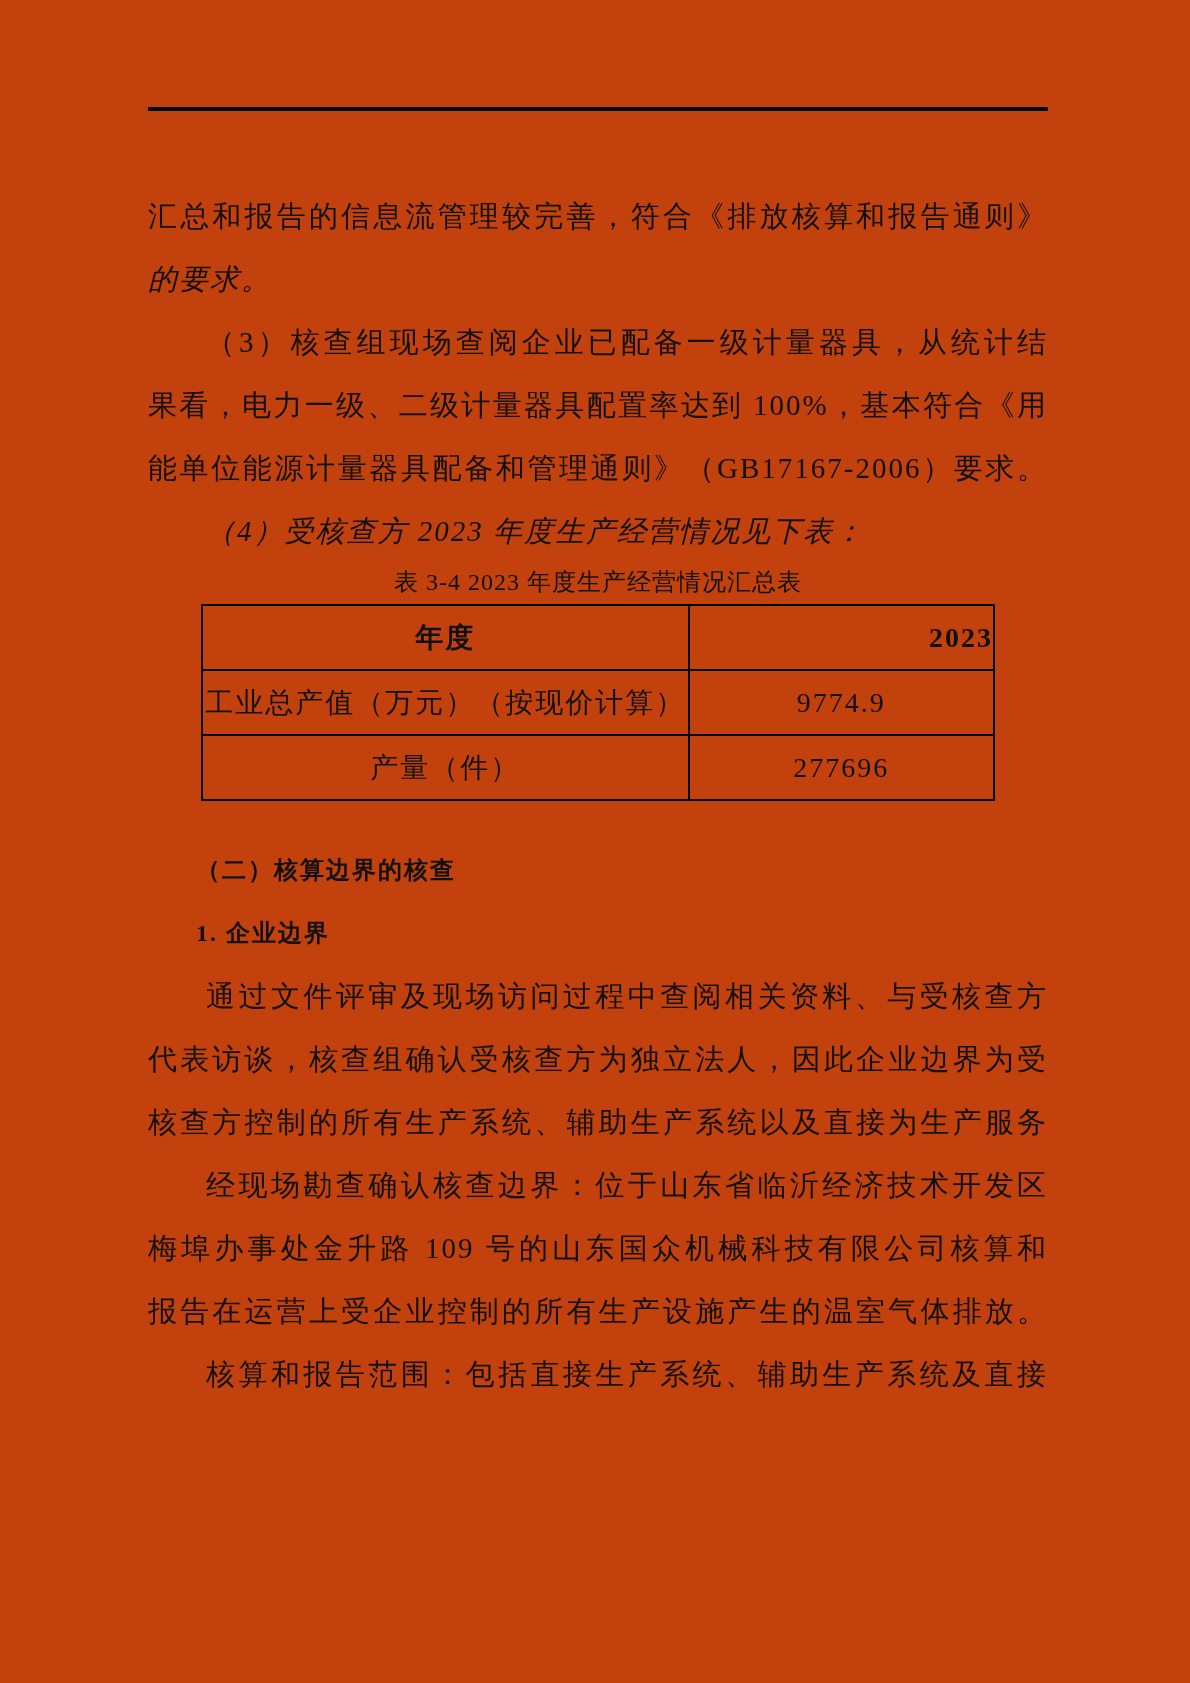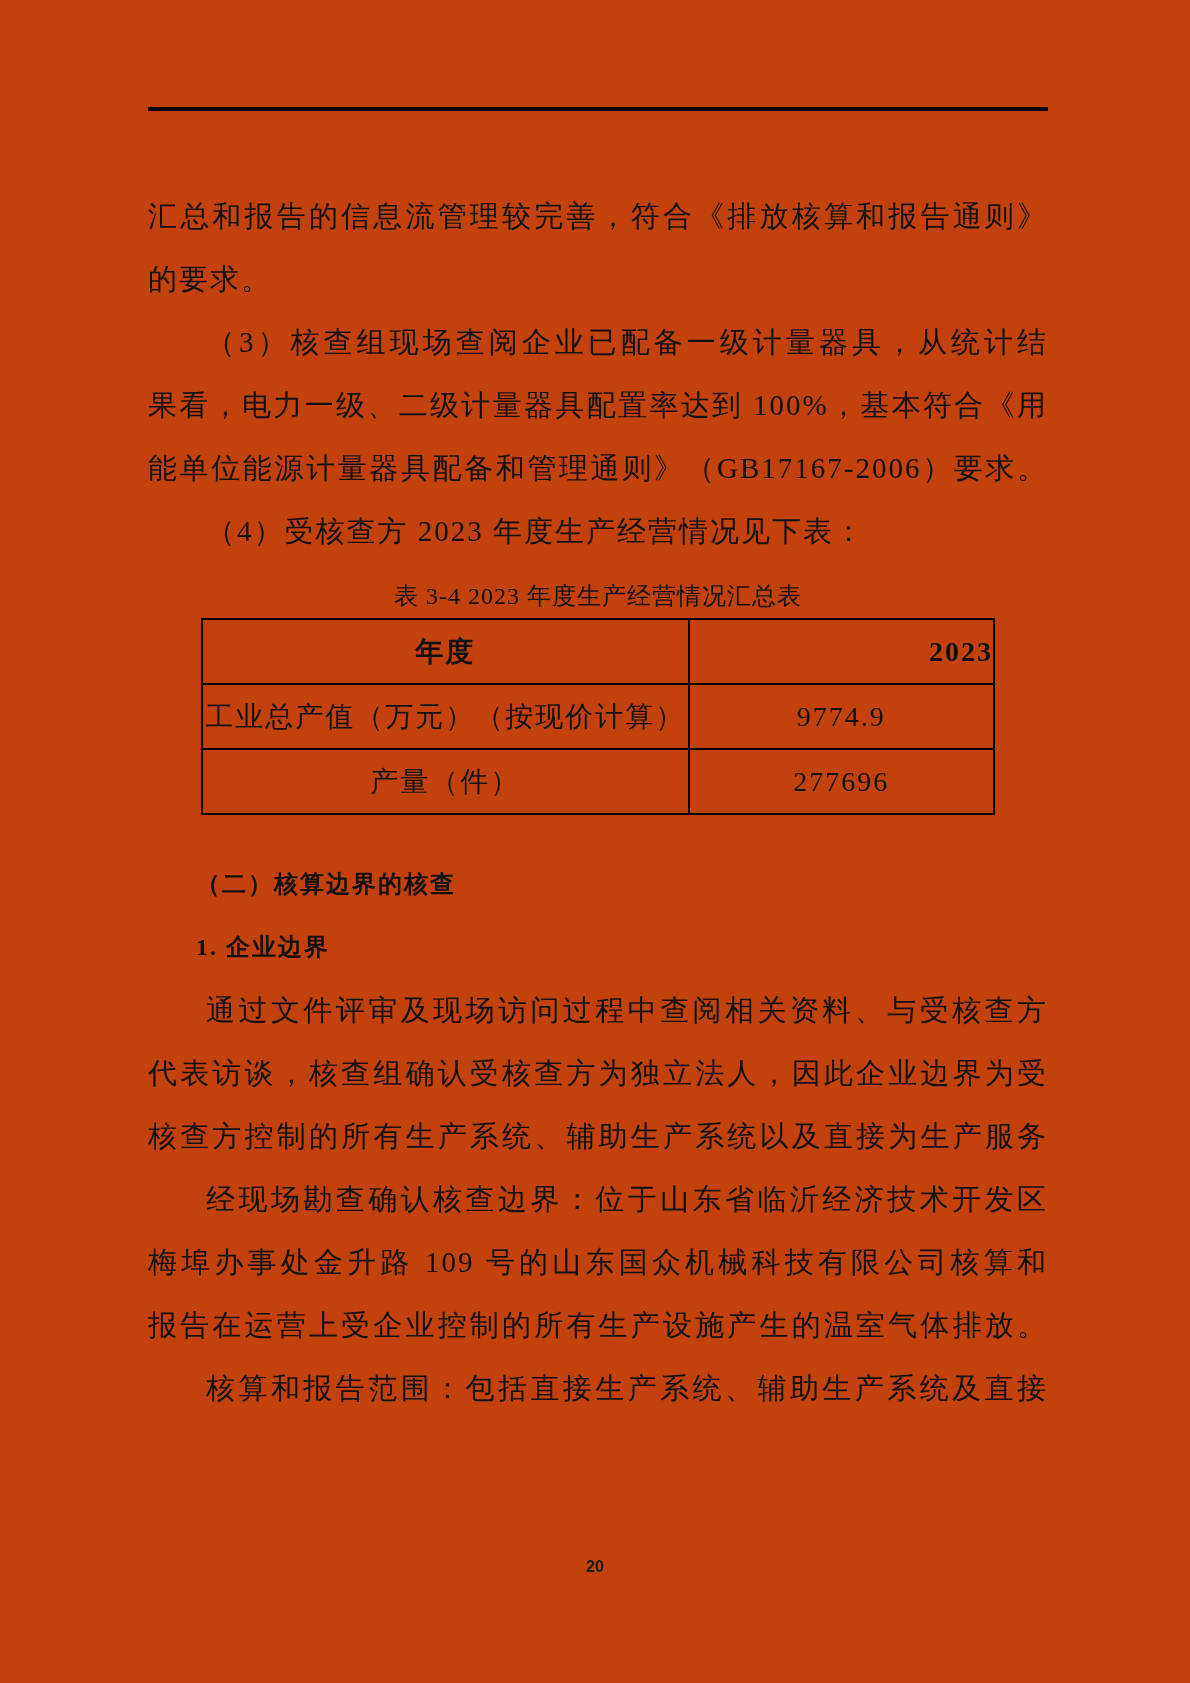"的要求。" .line.end { font-style: none -> italic }
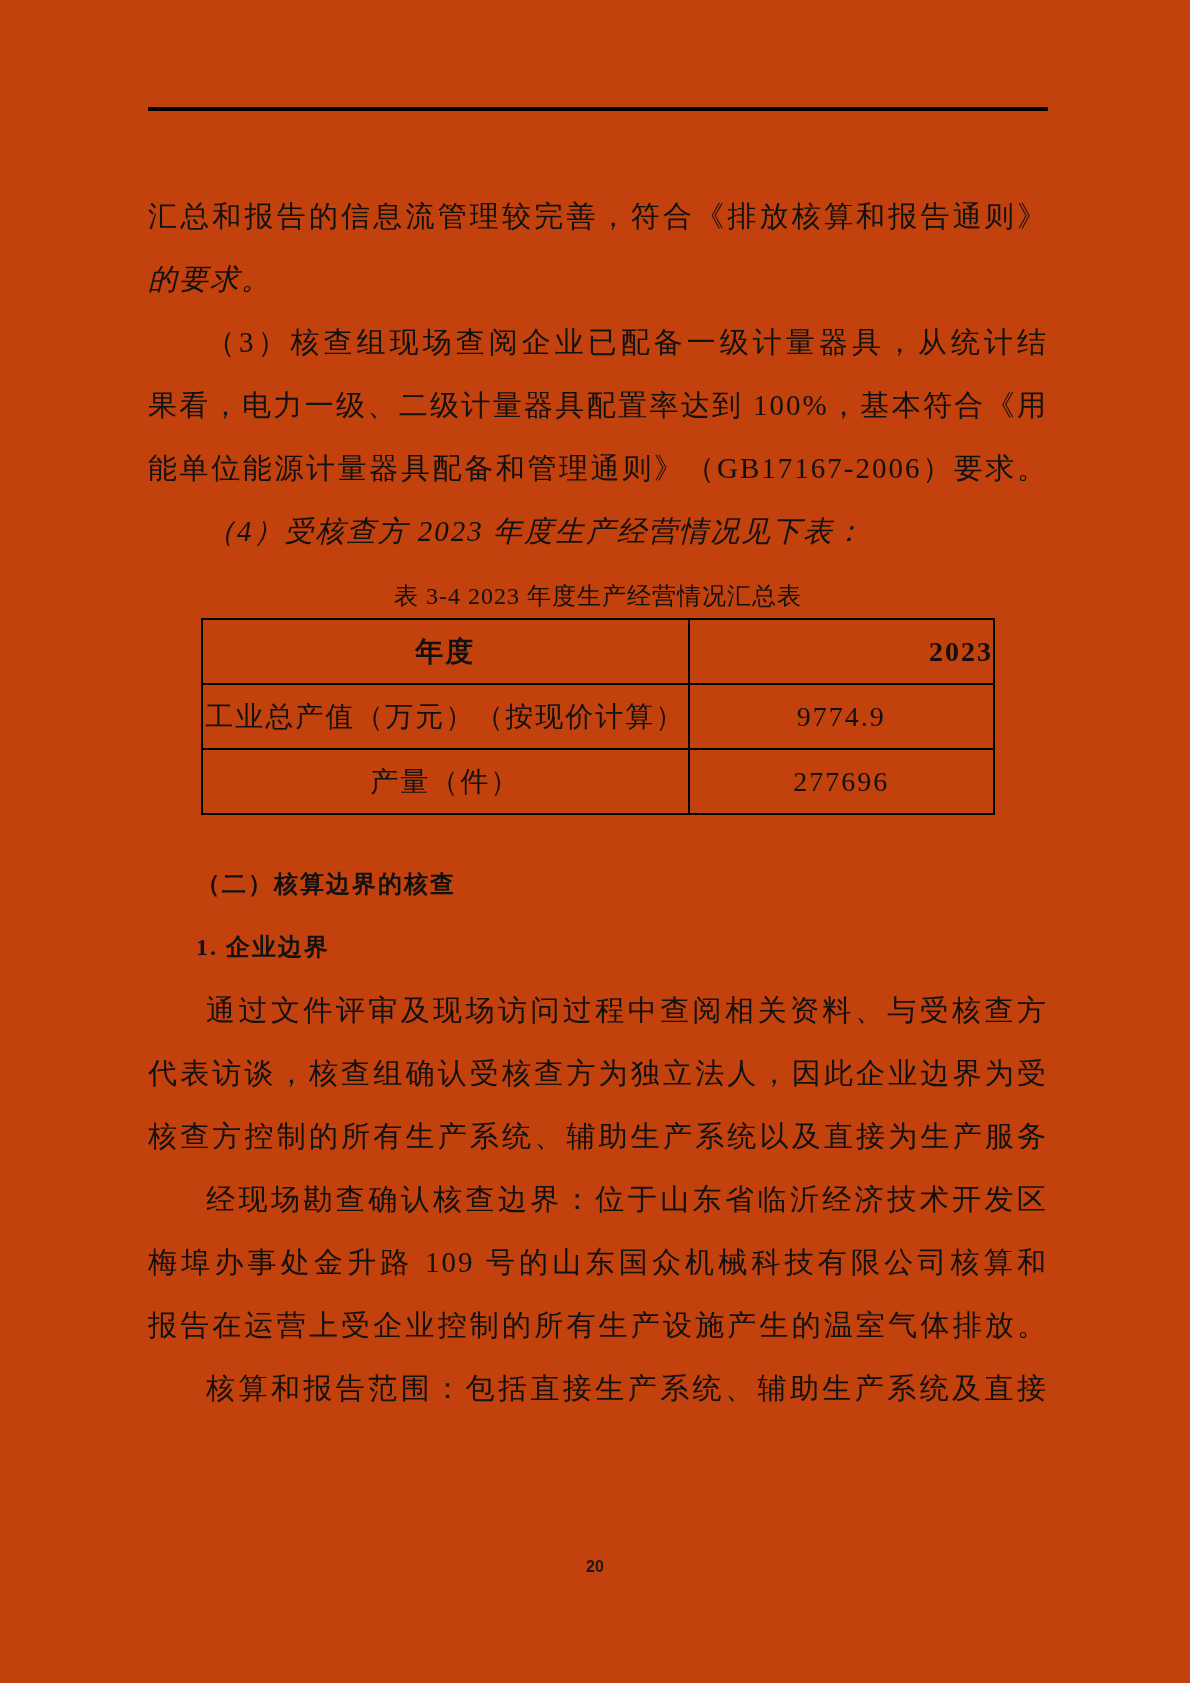"表 3-4 2023 年度生产经营情况汇总表" .table-caption { margin-top: 14px -> none }
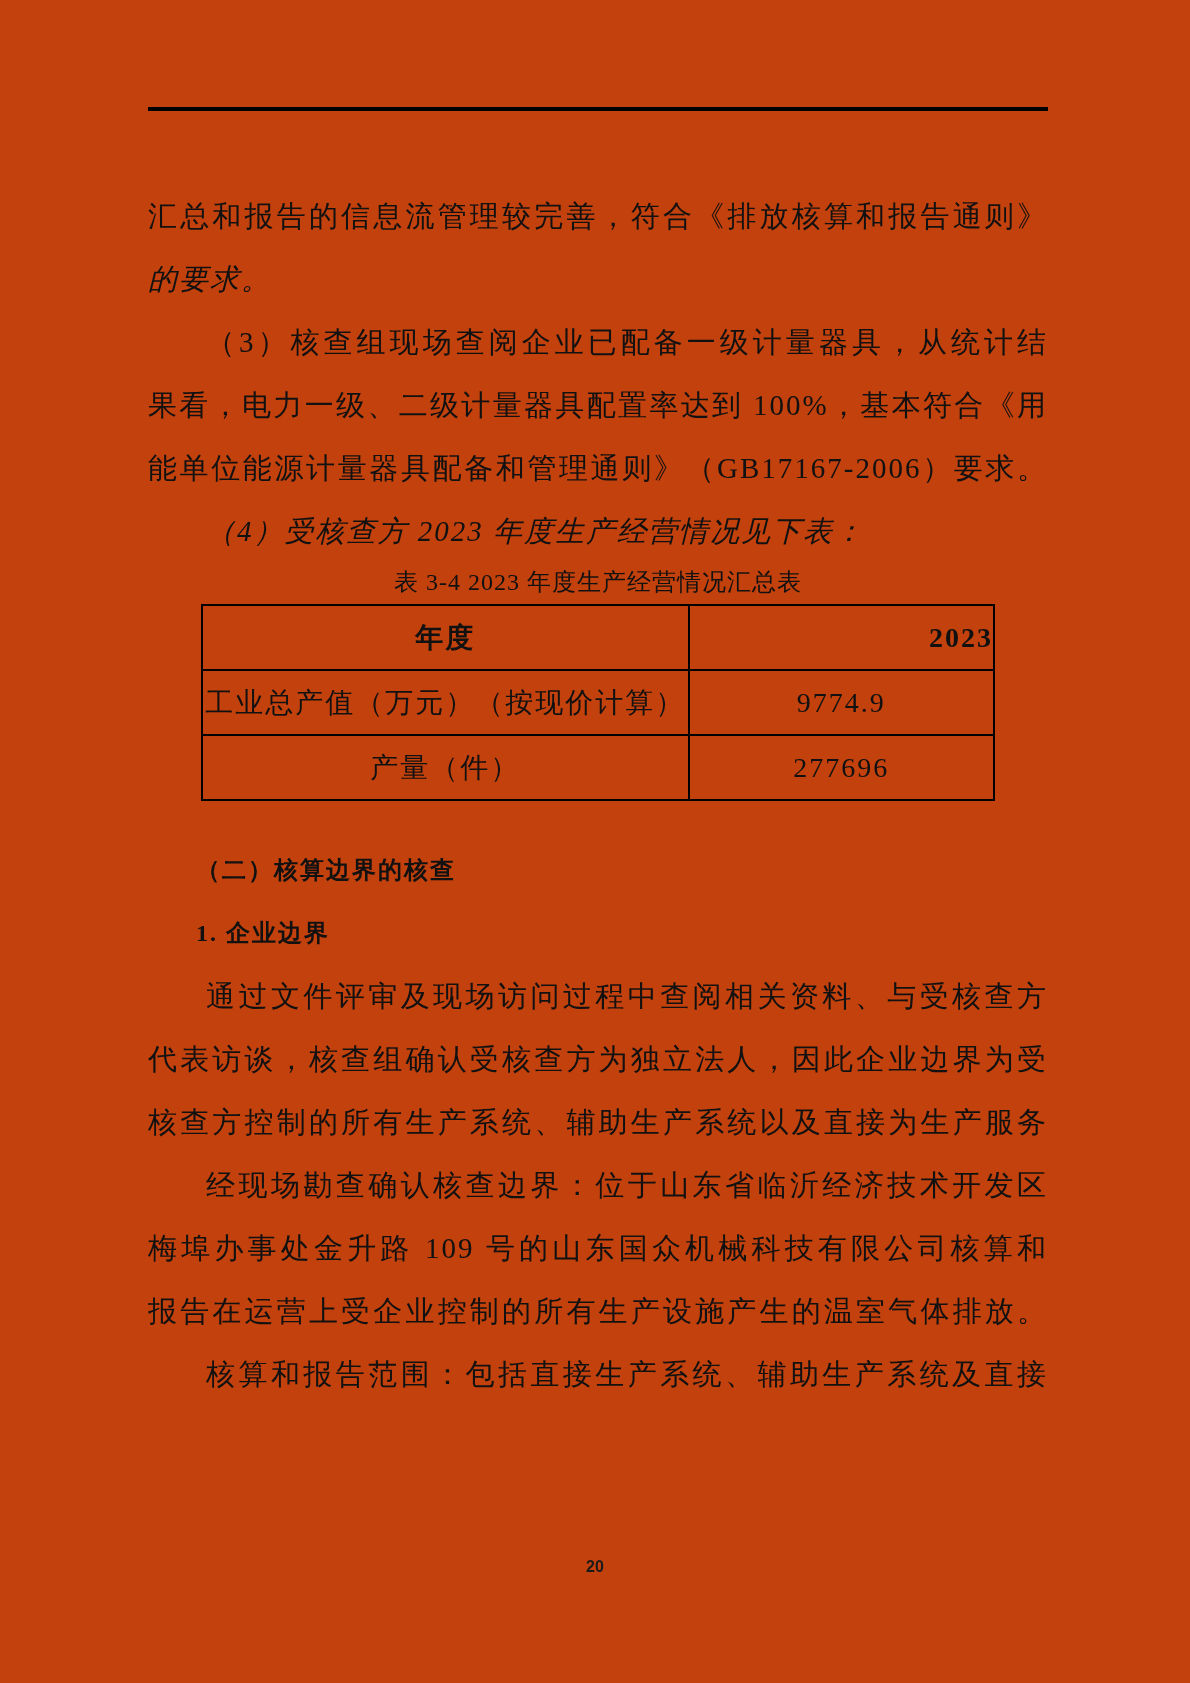"20" div.page-number { html: <div>20</div> -> none }
